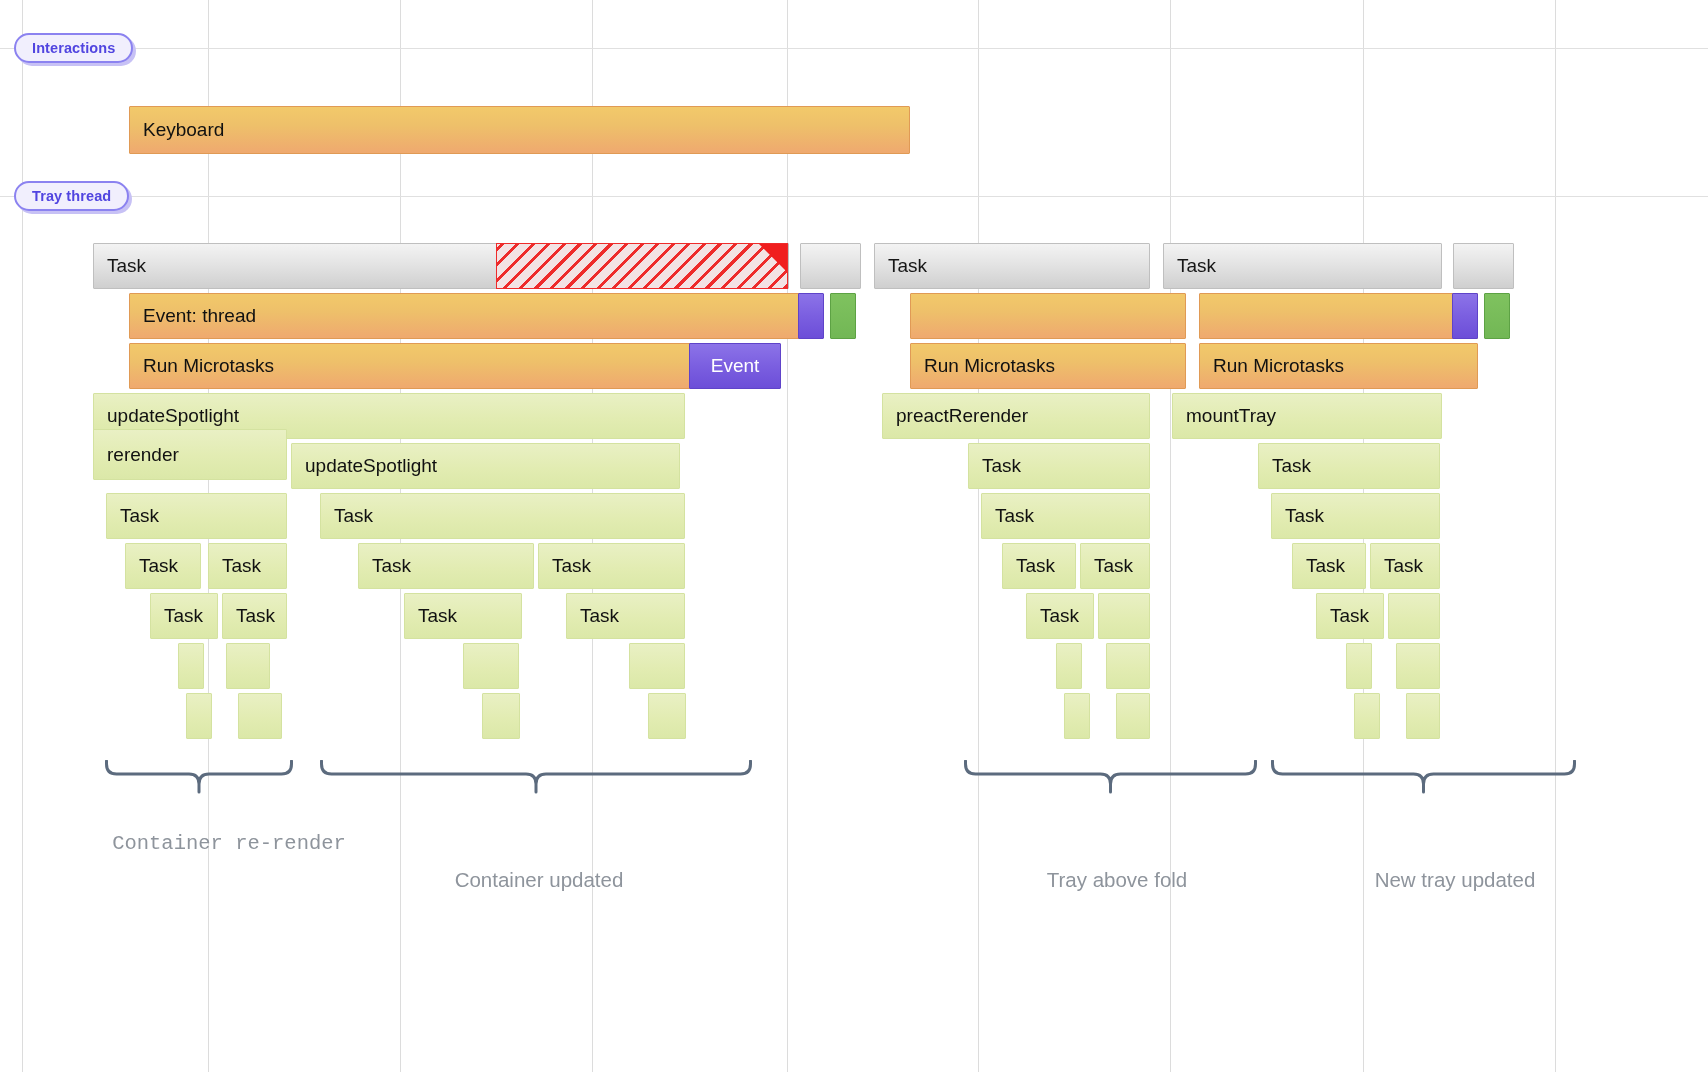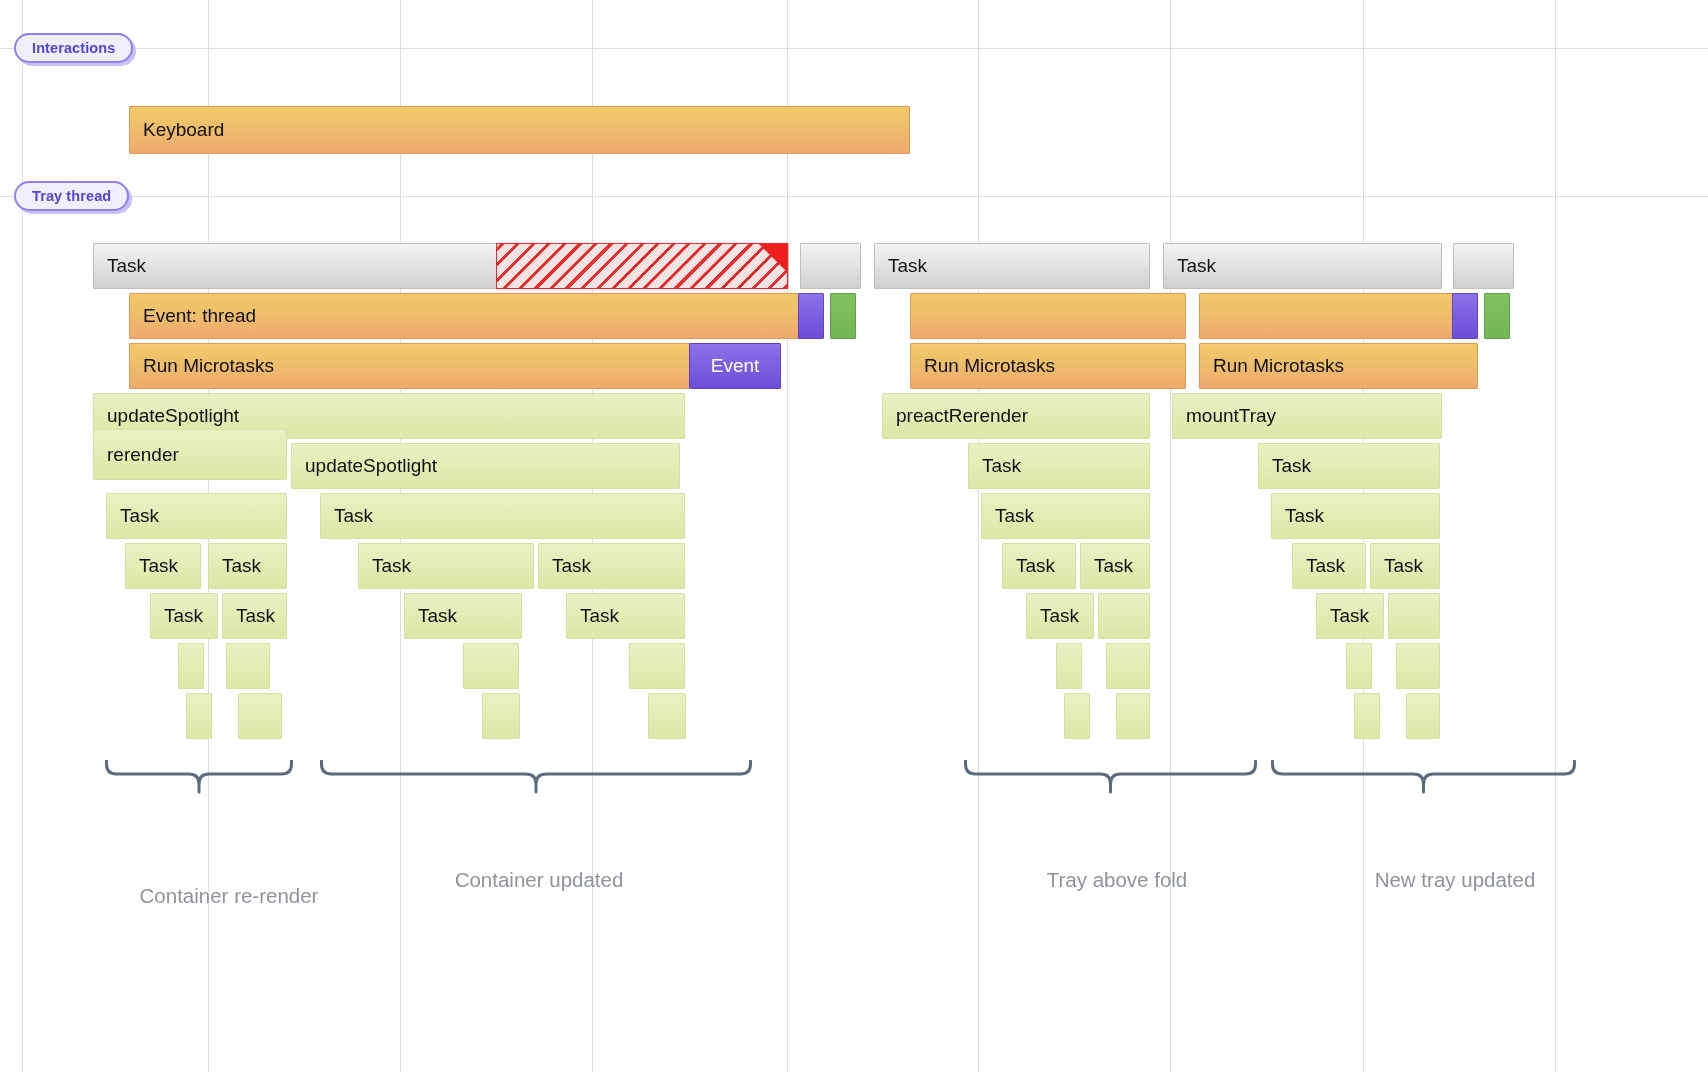"Container re-render" div.annot-label { font-family: none -> Liberation Mono, monospace; top: 884px -> 832px }
